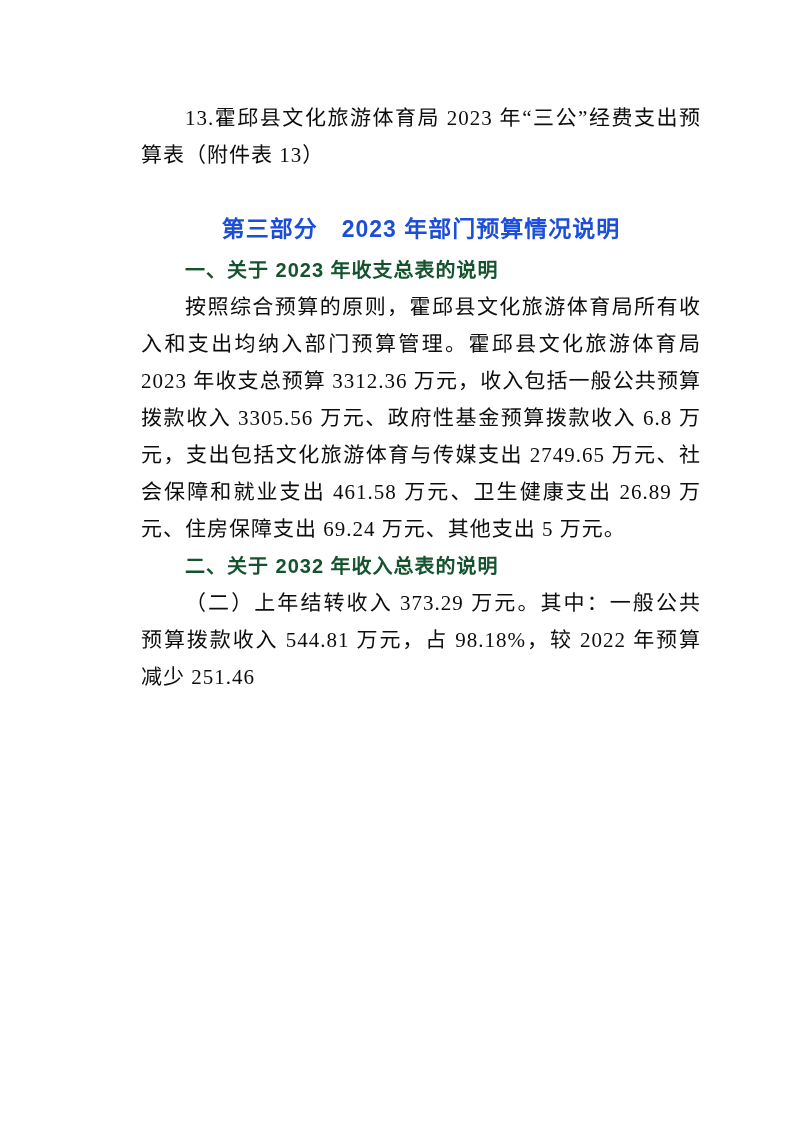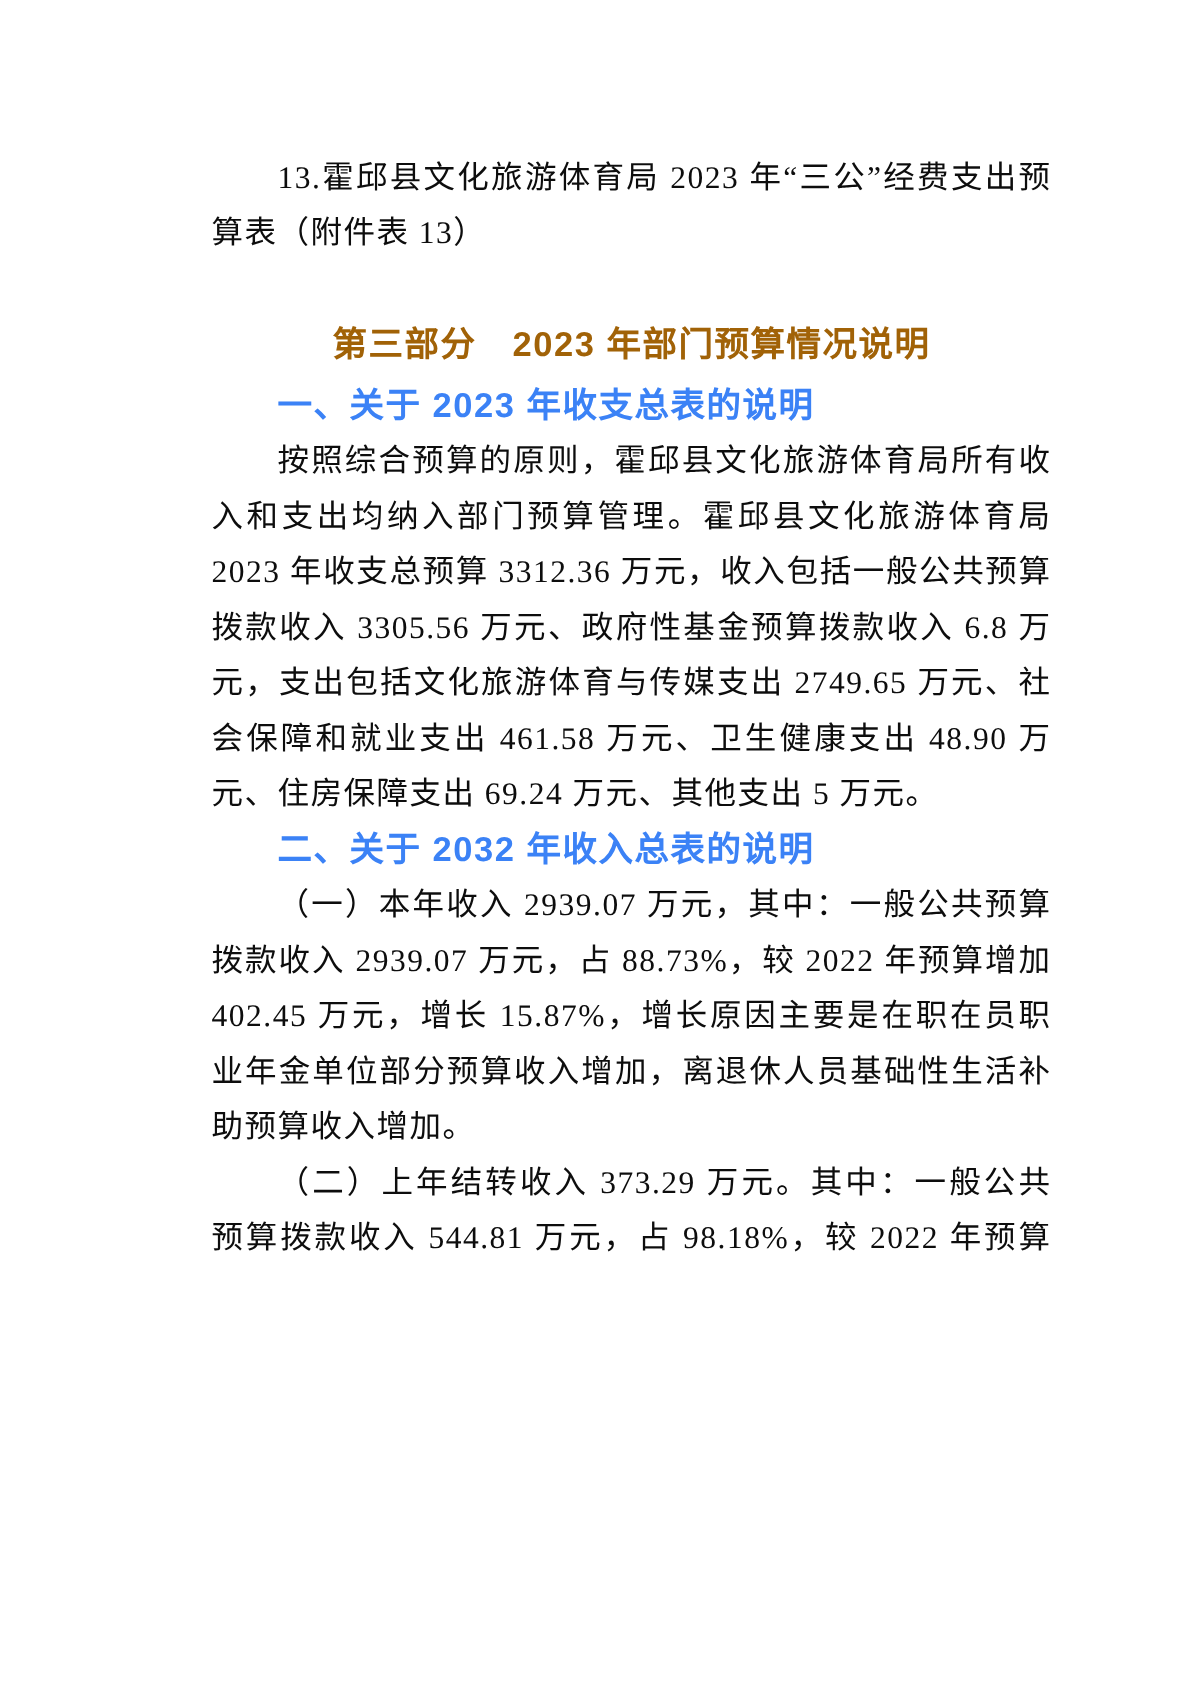"第三部分 2023 年部门预算情况说明" .part-heading { color: #a16207 -> #1d4ed8 }
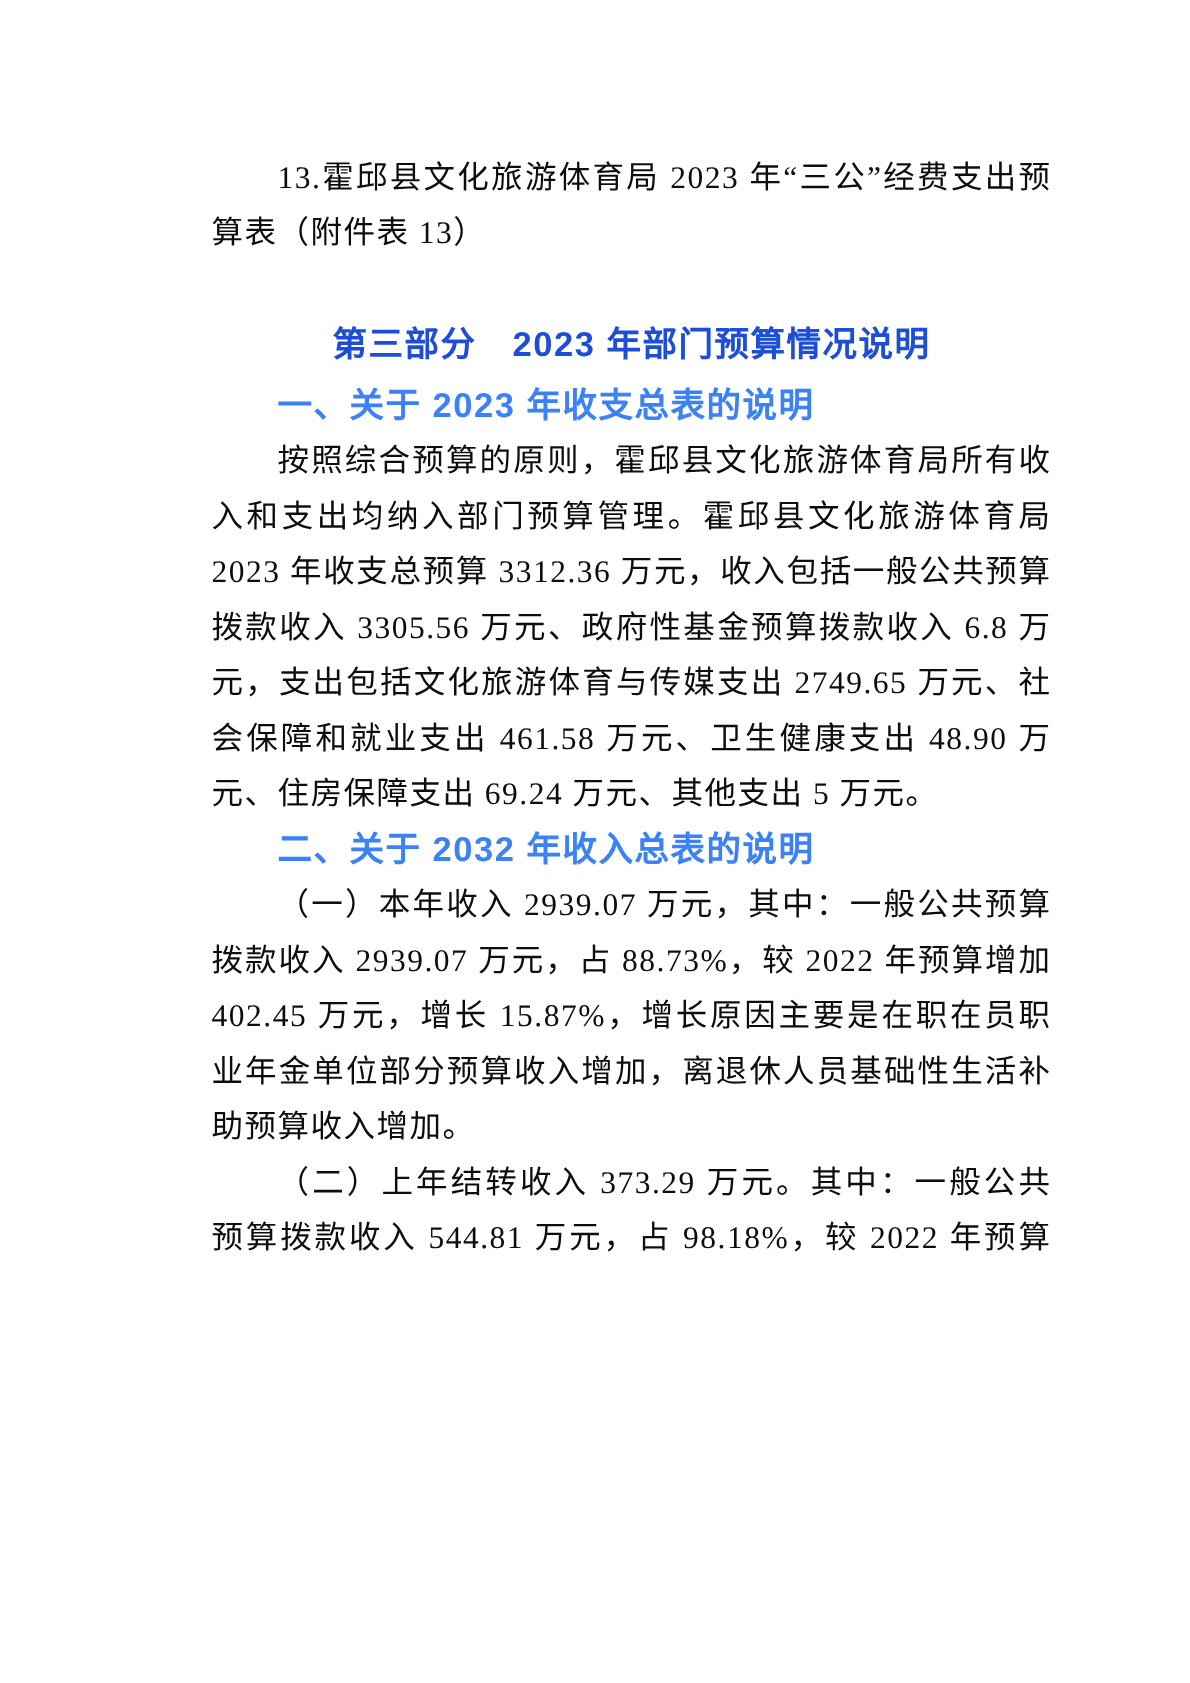"一、关于 2023 年收支总表的说明" .sub-heading { color: #3b82f6 -> #14532d; font-size: 23px -> 20px }
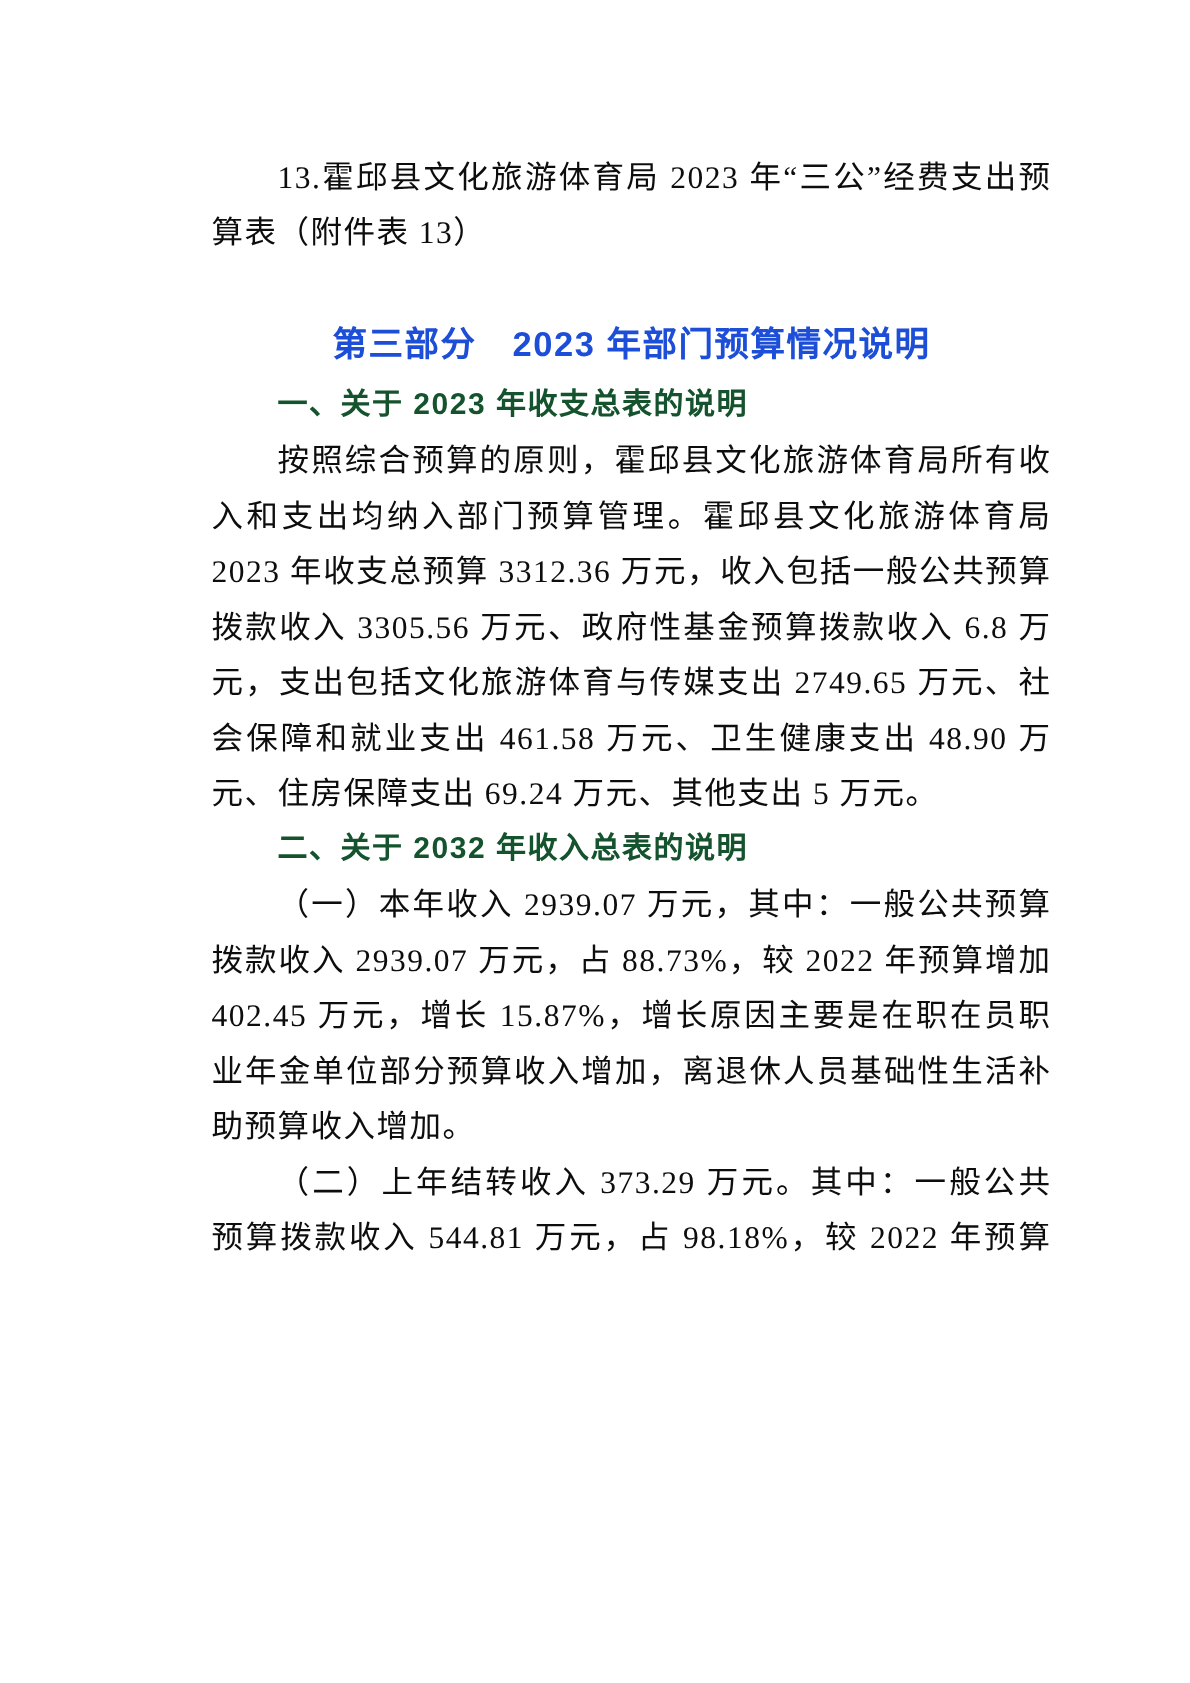"按照综合预算的原则，霍邱县文化旅游体育局所有收入和支出均纳入部门预算管理。霍邱县" p.body-para { text: 48.90 -> 26.89 }
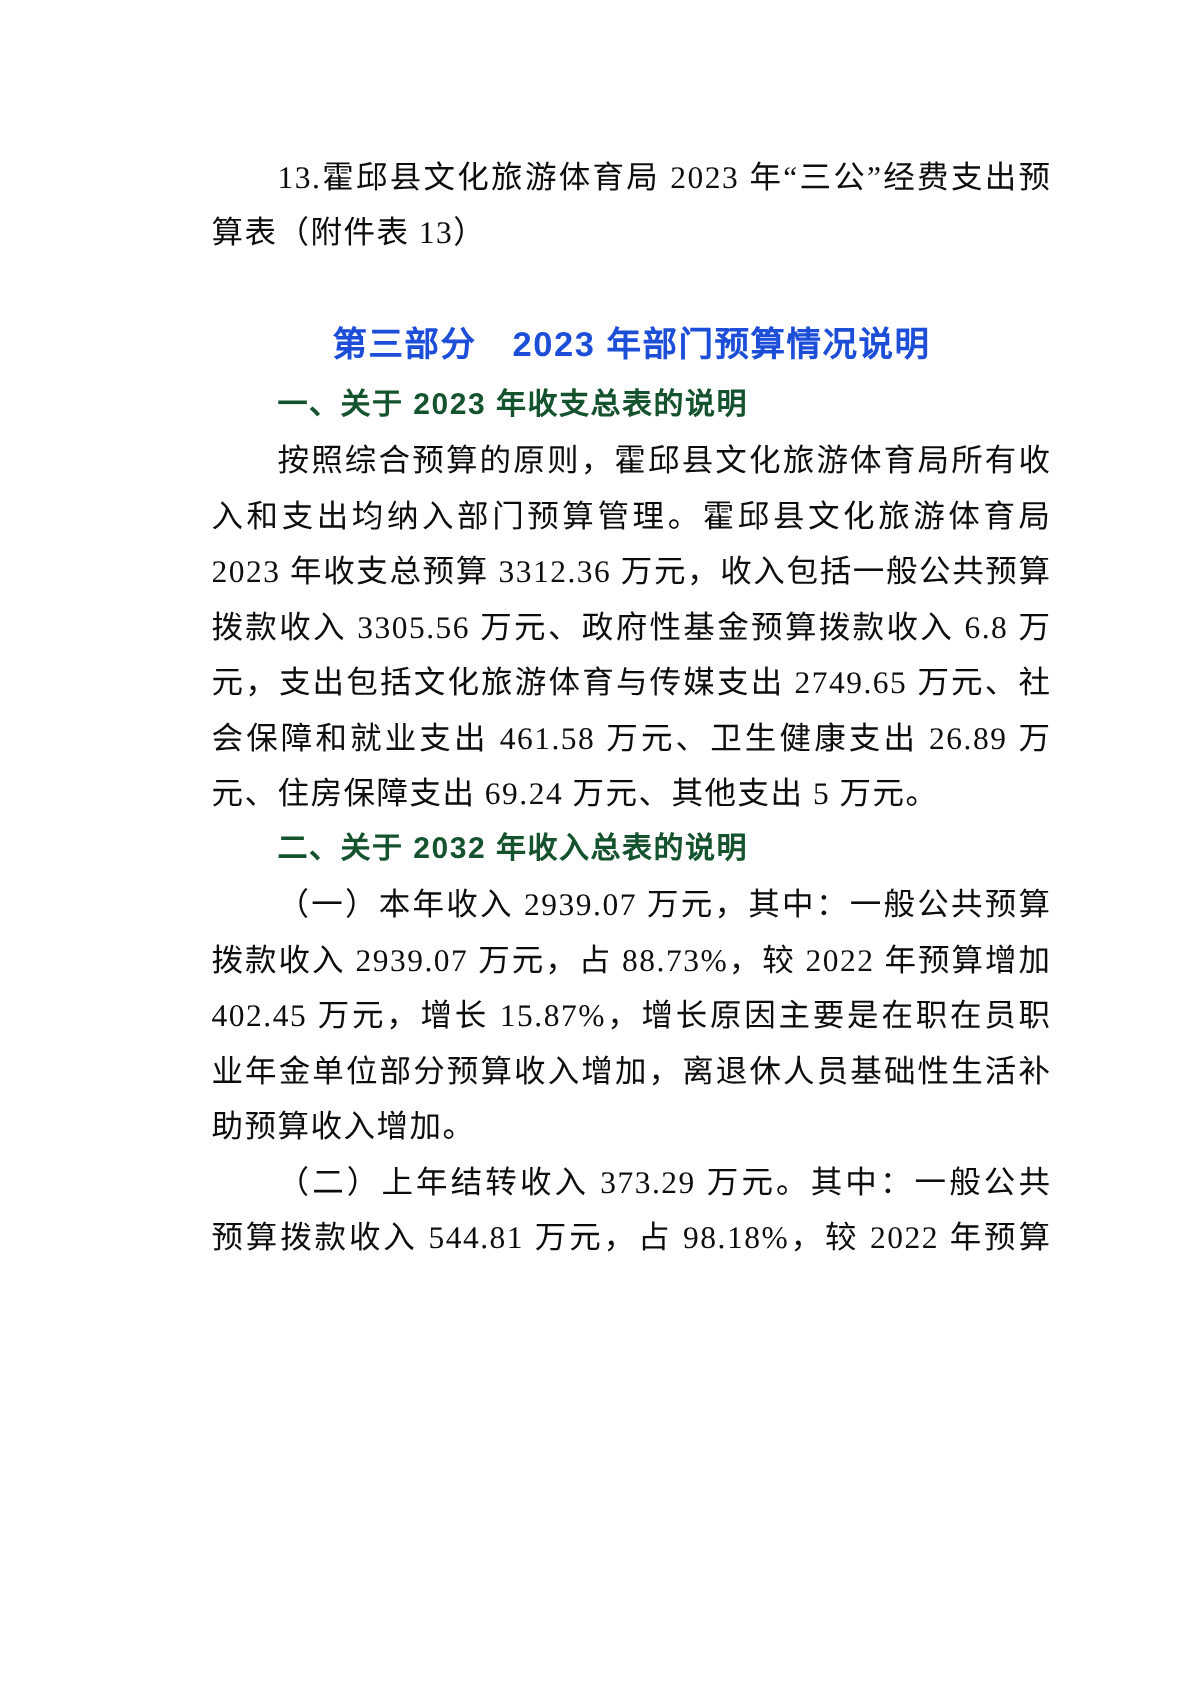"（一）本年收入 2939.07 万元，其中：一般公共预算拨款收入 2939.07" p.body-para { html: <p>（一）本年收入 2939.07 万元，其中：一般公共预算拨款收入 2939.07 万元，占 88.73%，较 2022 年预算增加 402.45 万元，增长 15.87%，增长原因主要是在职在员职业年金单位部分预算收入增加，离退休人员基础性生活补助预算收入增加。</p> -> none }
